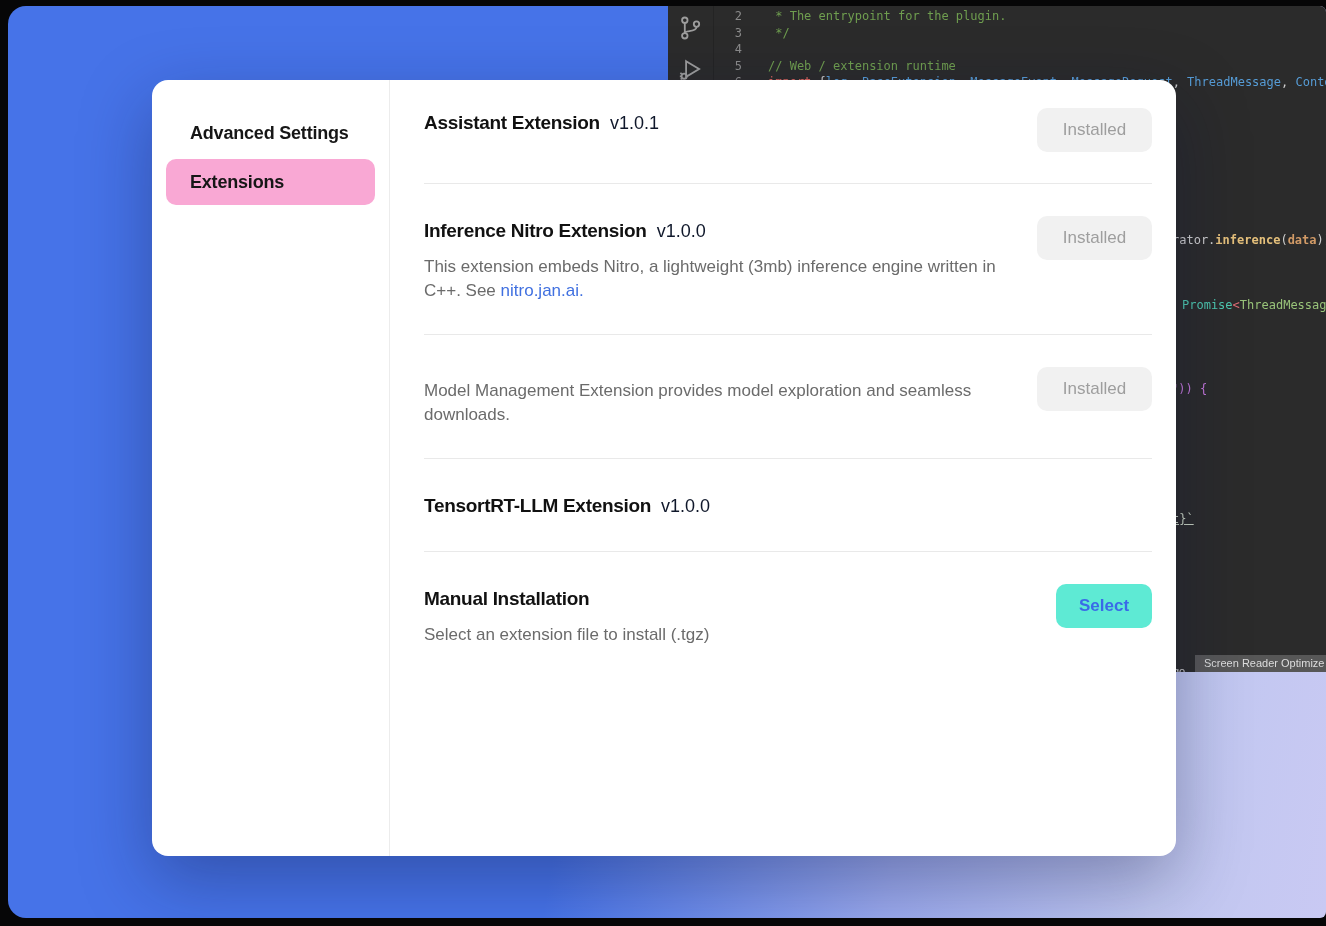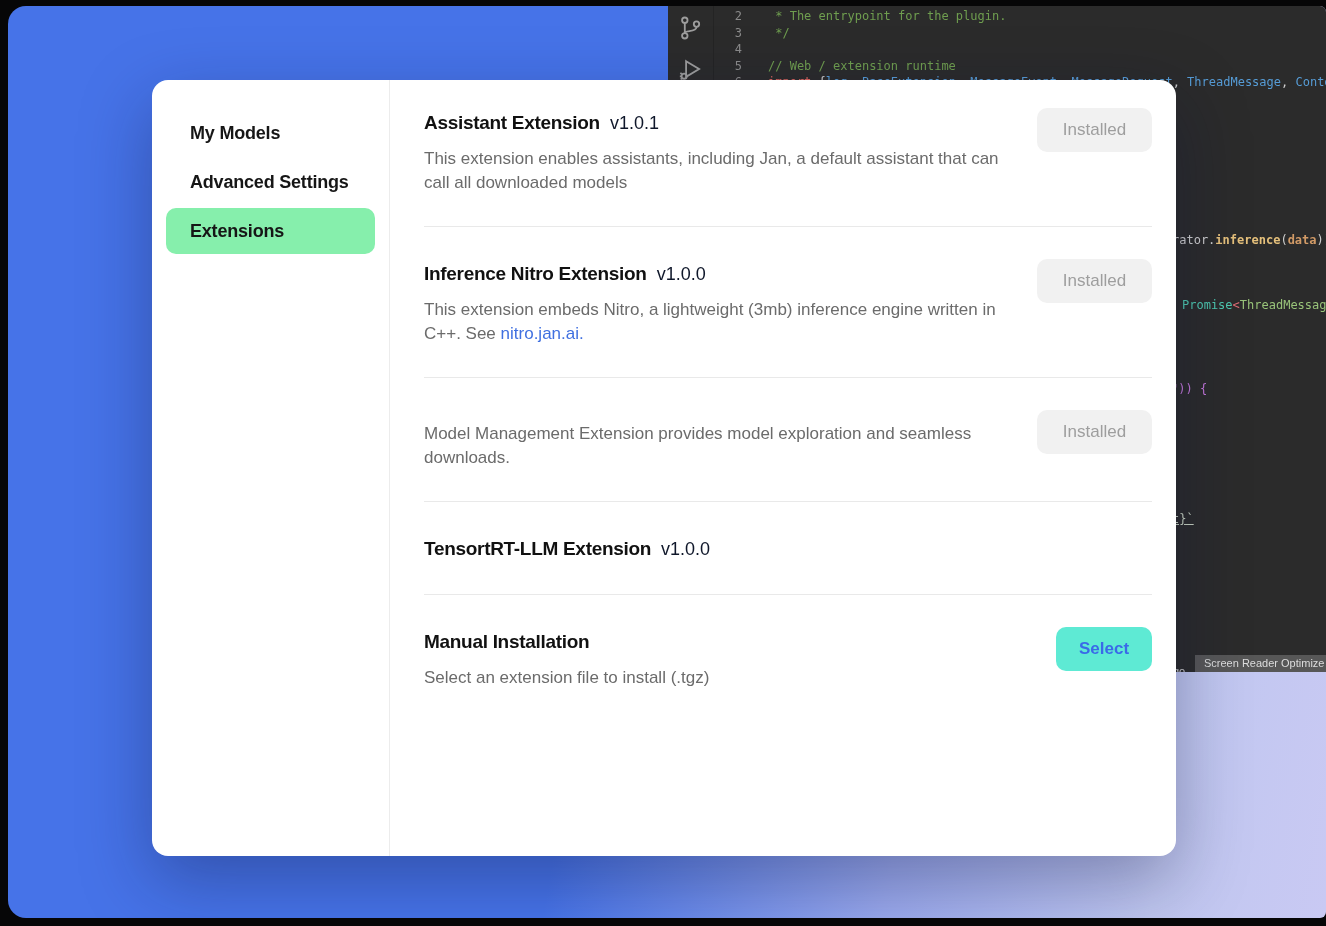"My Models" div.sidebar-item { html: <div> <span>My Models</span> </div> -> none }
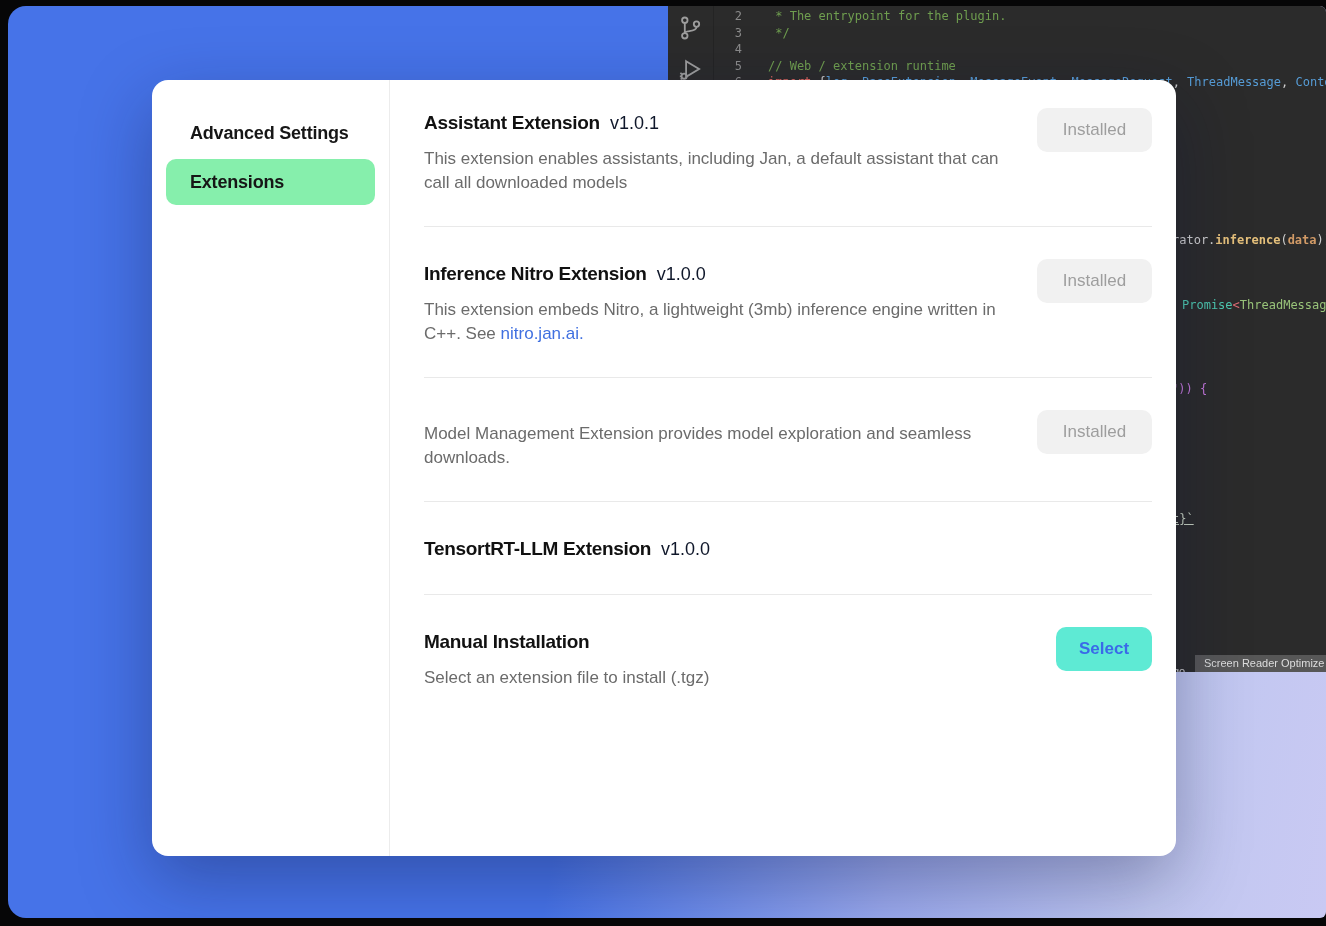"This extension enables assistants," p.entry-desc { html: <p><span>This extension enables assistants, including Jan, a default assistant that can call all downloaded models</span></p> -> none }
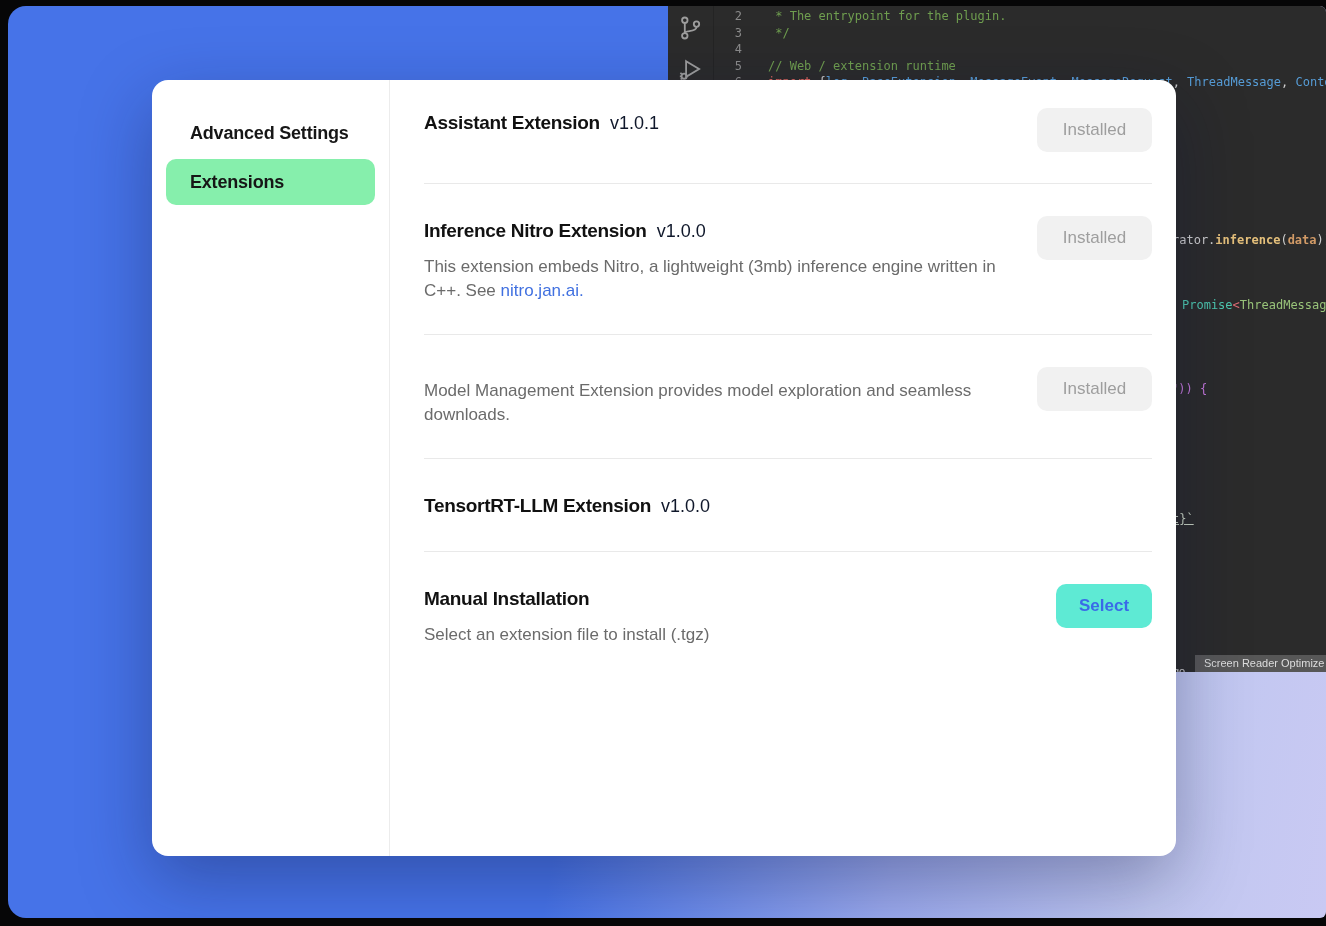"Extensions" .sidebar-item.active { background: #86efac -> #f9a8d4 }
